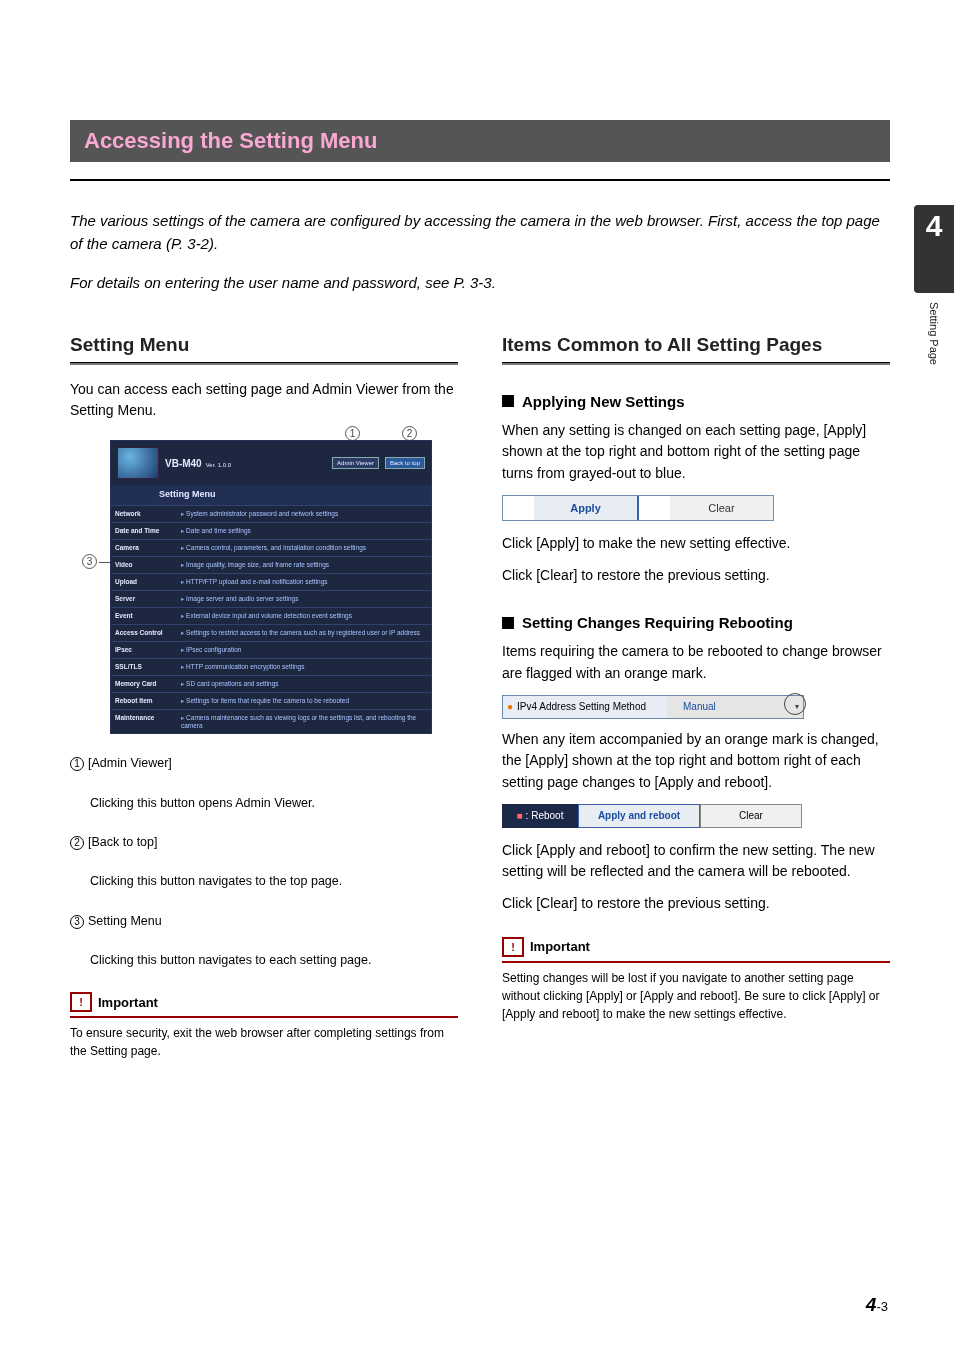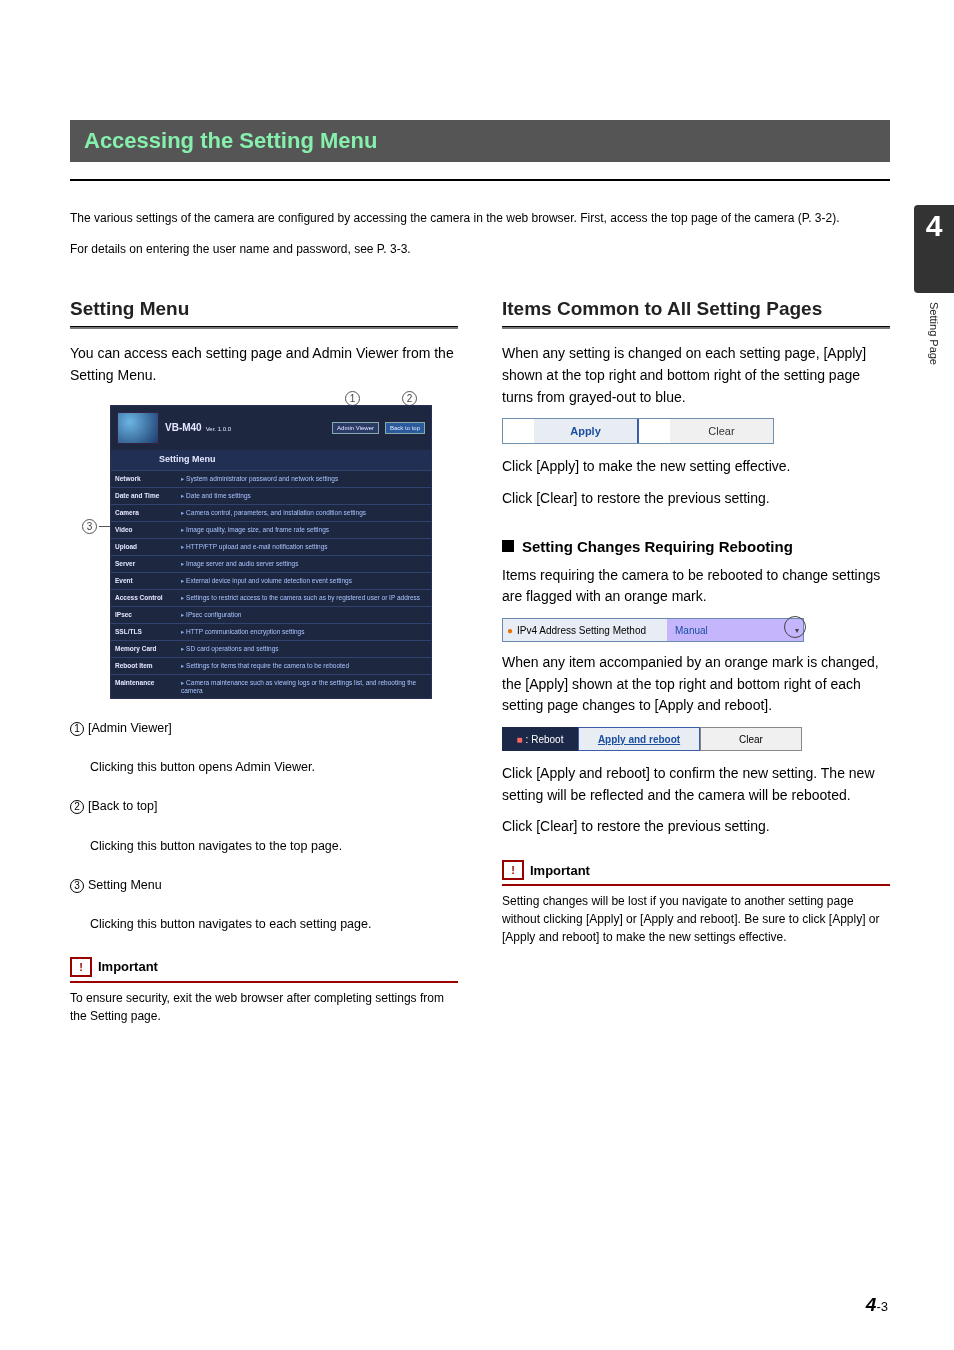"Accessing the Setting Menu" .title-bar { color: #86efac -> #f9a8d4 }
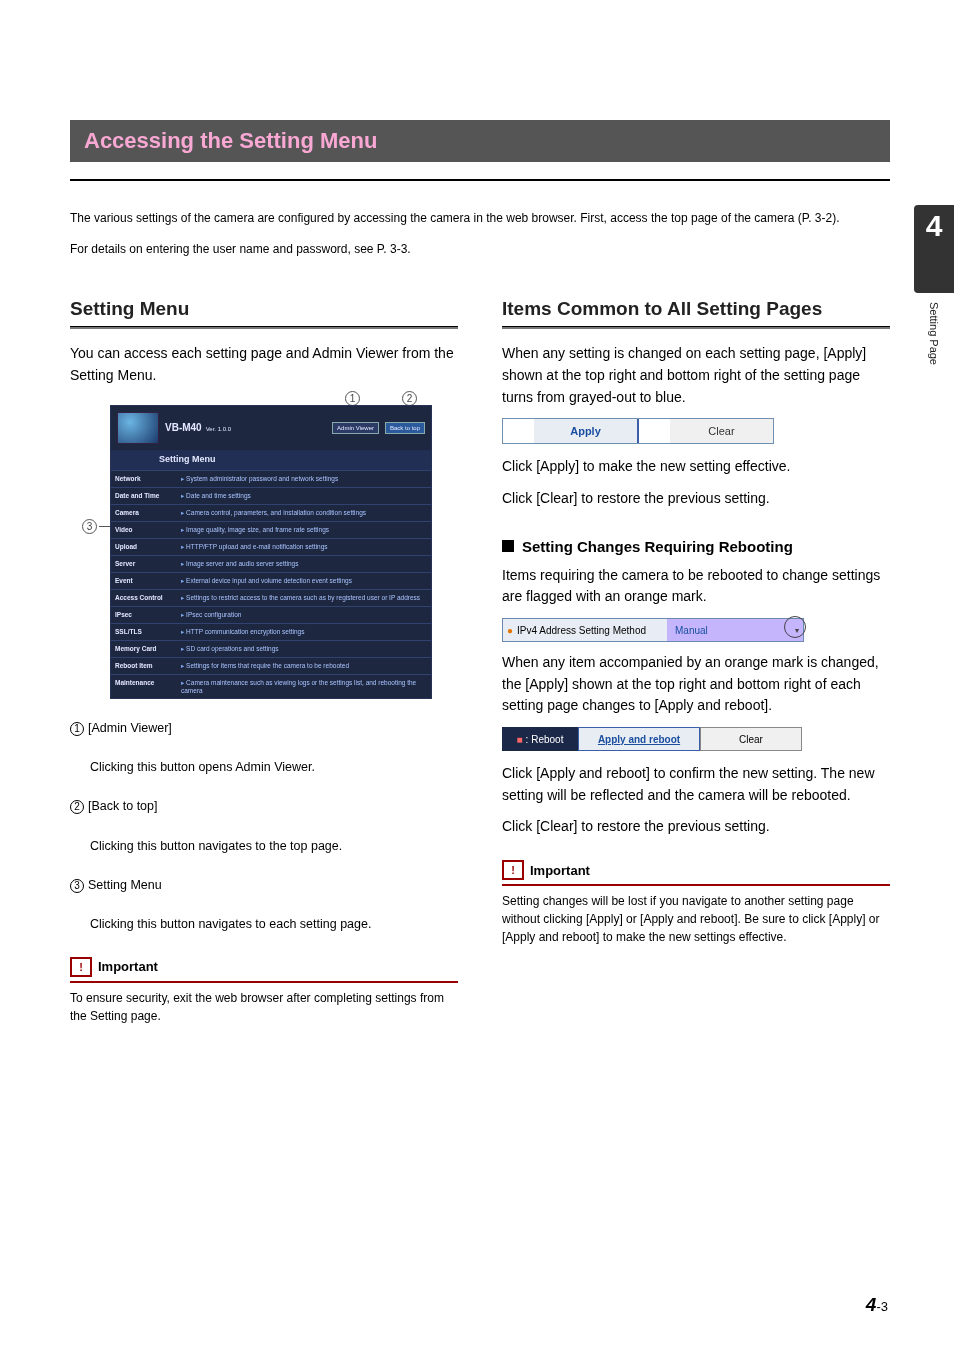"The various settings of the" .intro { font-size: 12px -> 15px; font-style: none -> italic }
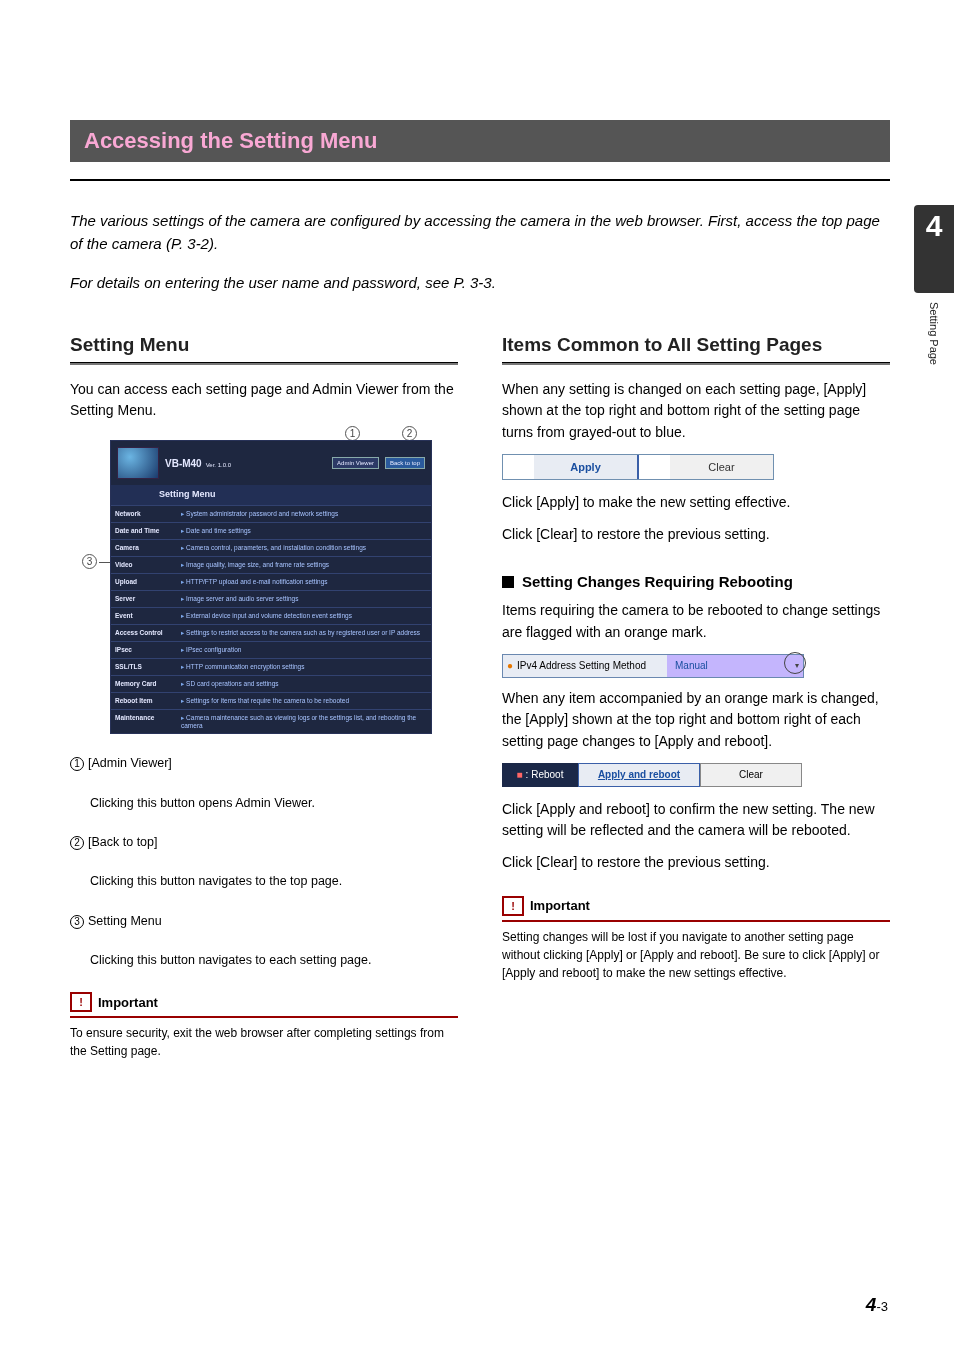"Applying New Settings" div.subsection { html: none -> <div> <span></span> <span>Applying New Settings</span> </div> }
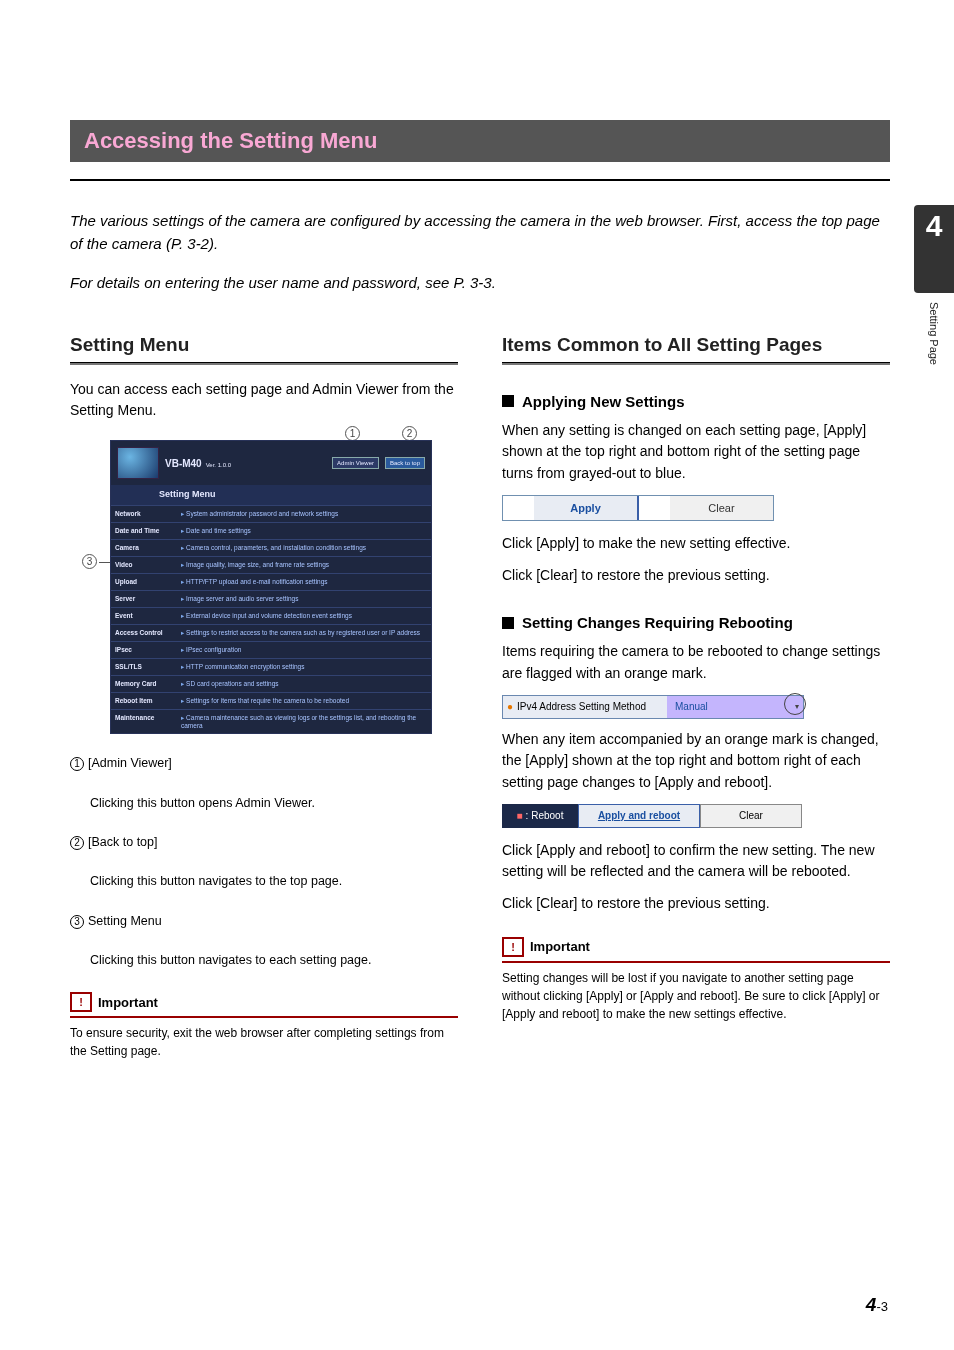"Items requiring the camera to" p.body { text: settings -> browser }
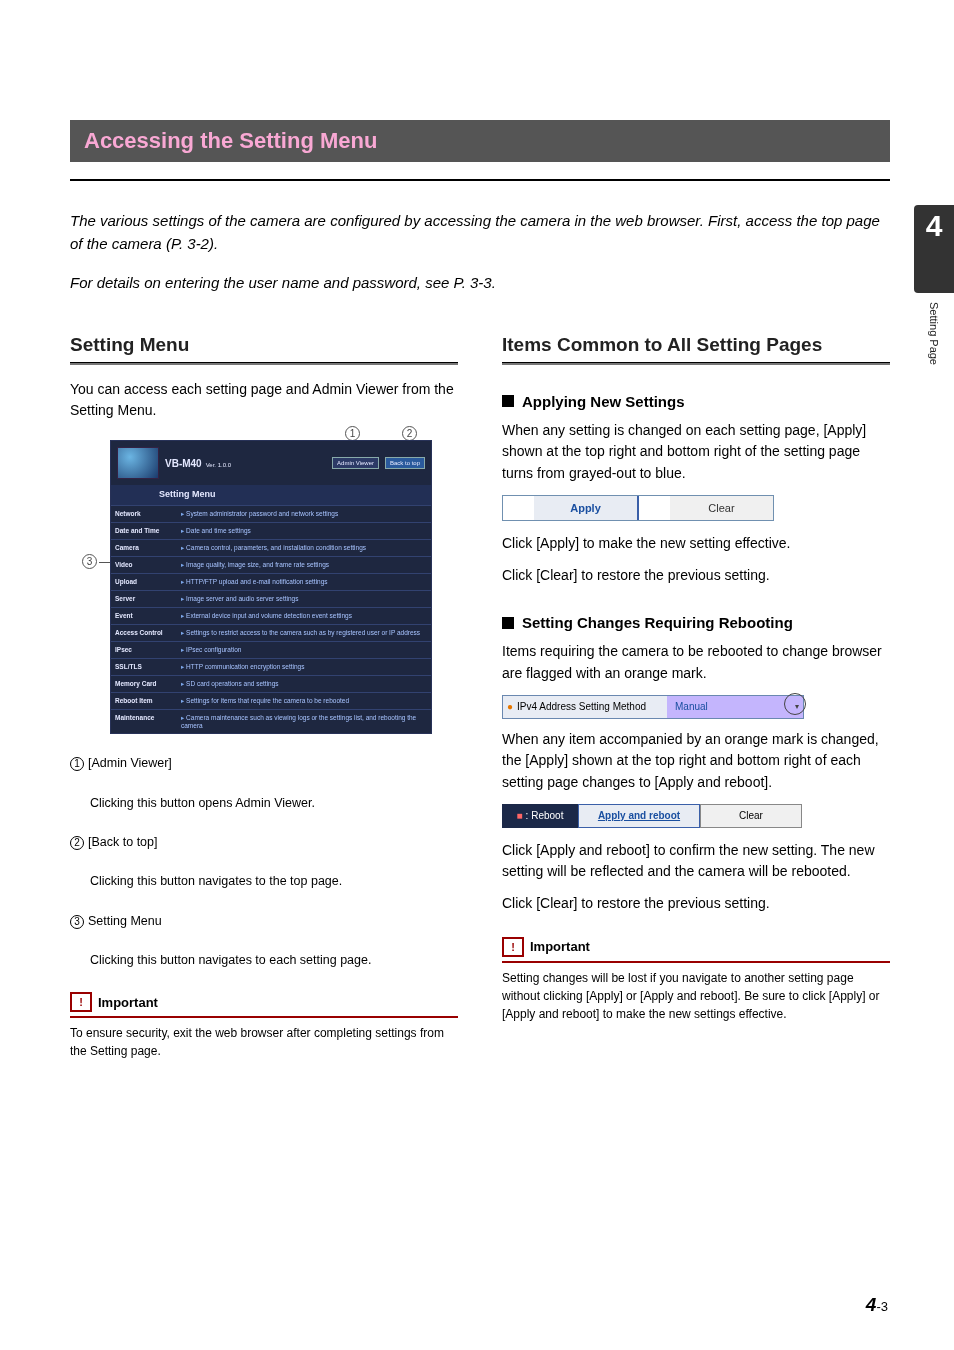"Manual" .ipv4-row .r { background: #c4b5fd -> #e5e5e5; padding: 0 8px -> 0 16px }
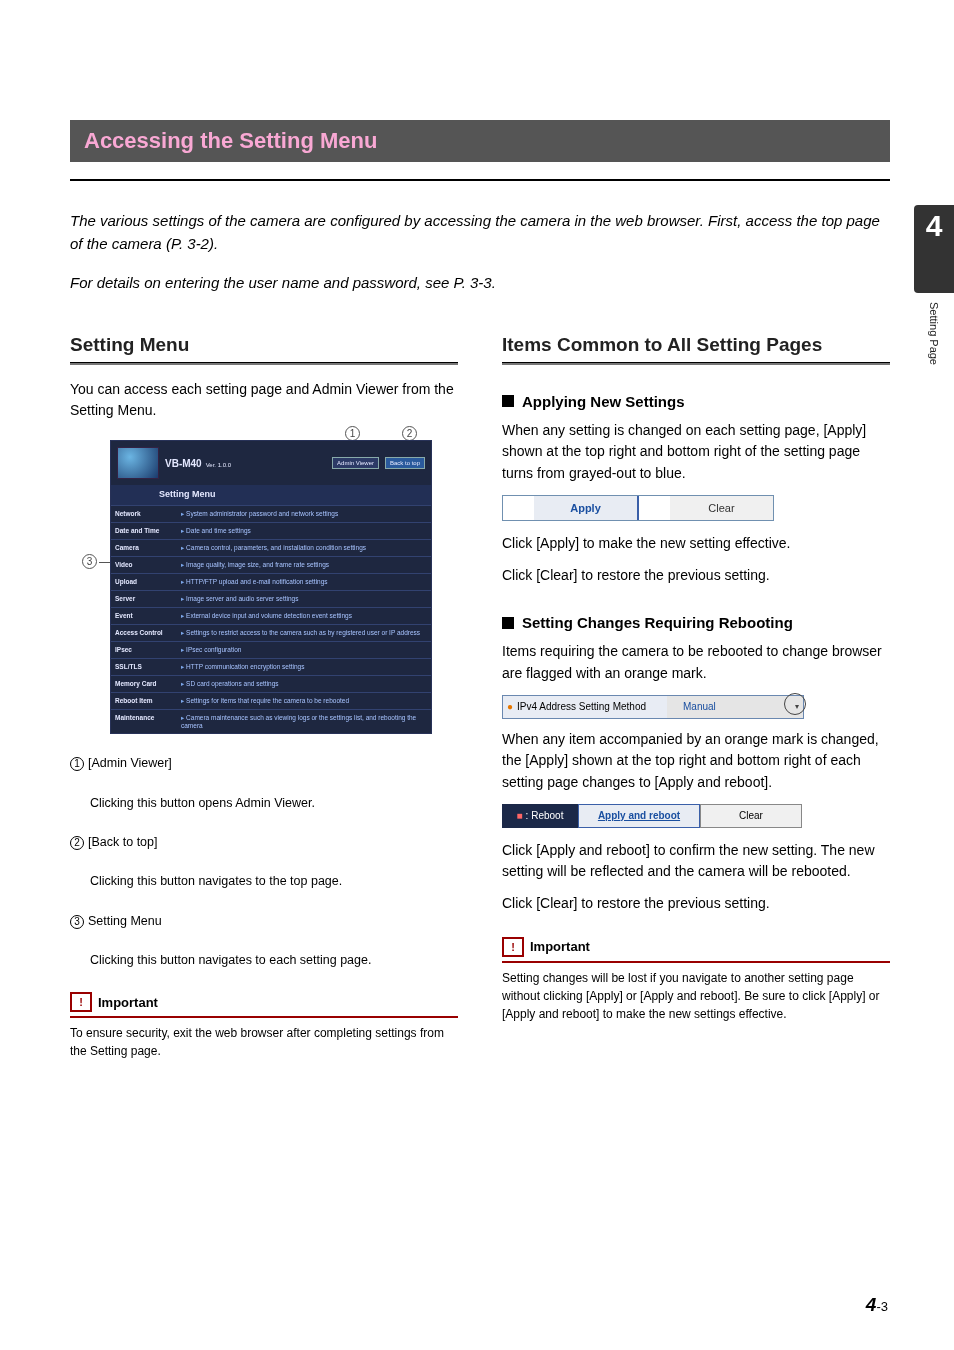"Apply and reboot" .reboot-row .ar { text-decoration: underline -> none }
